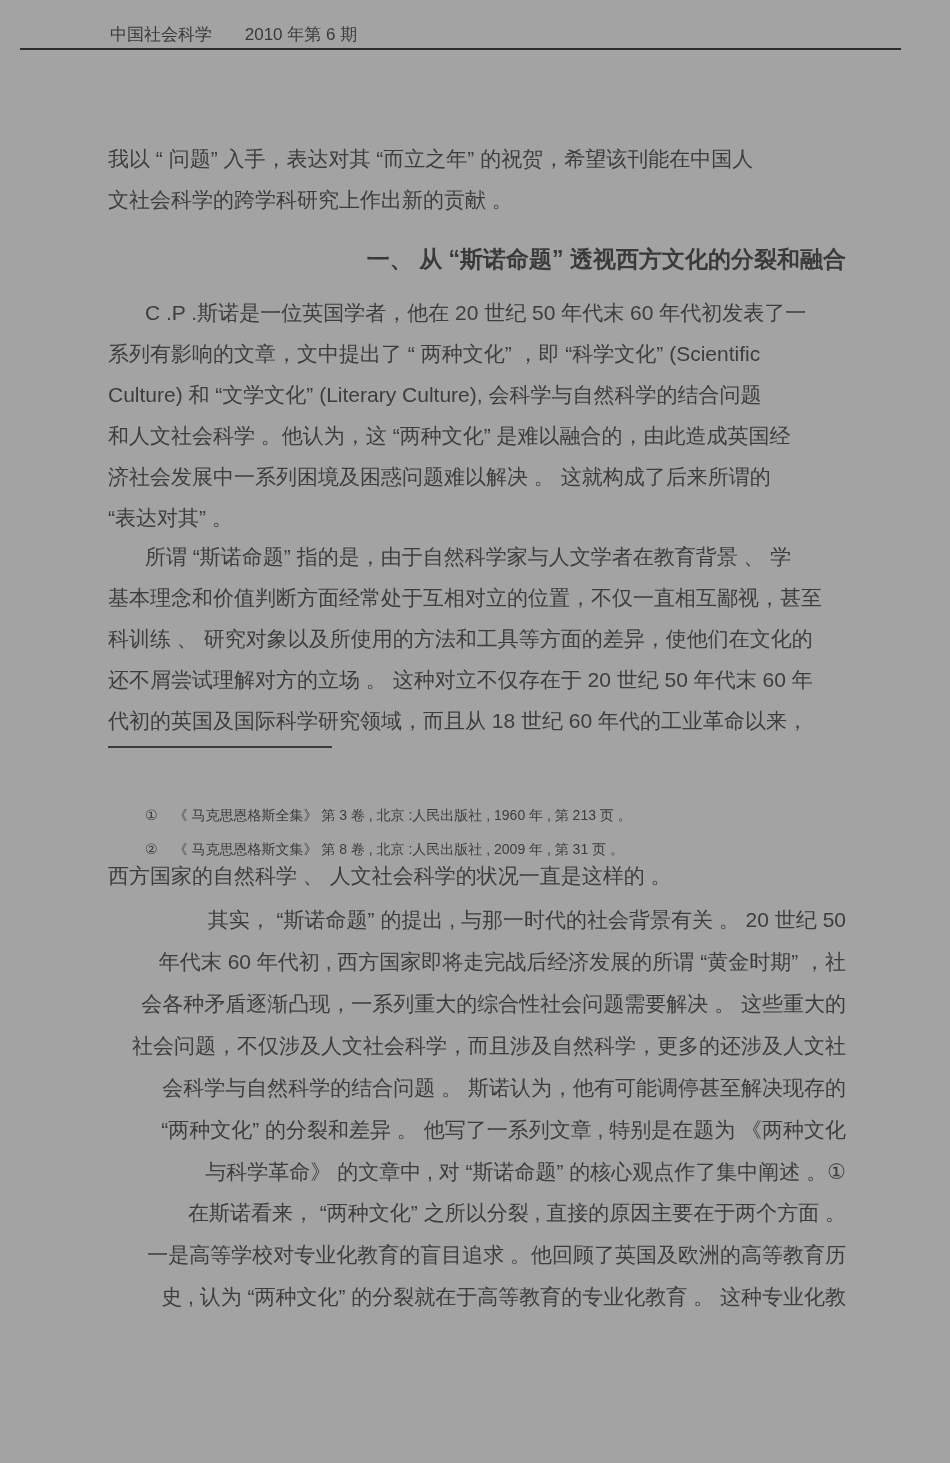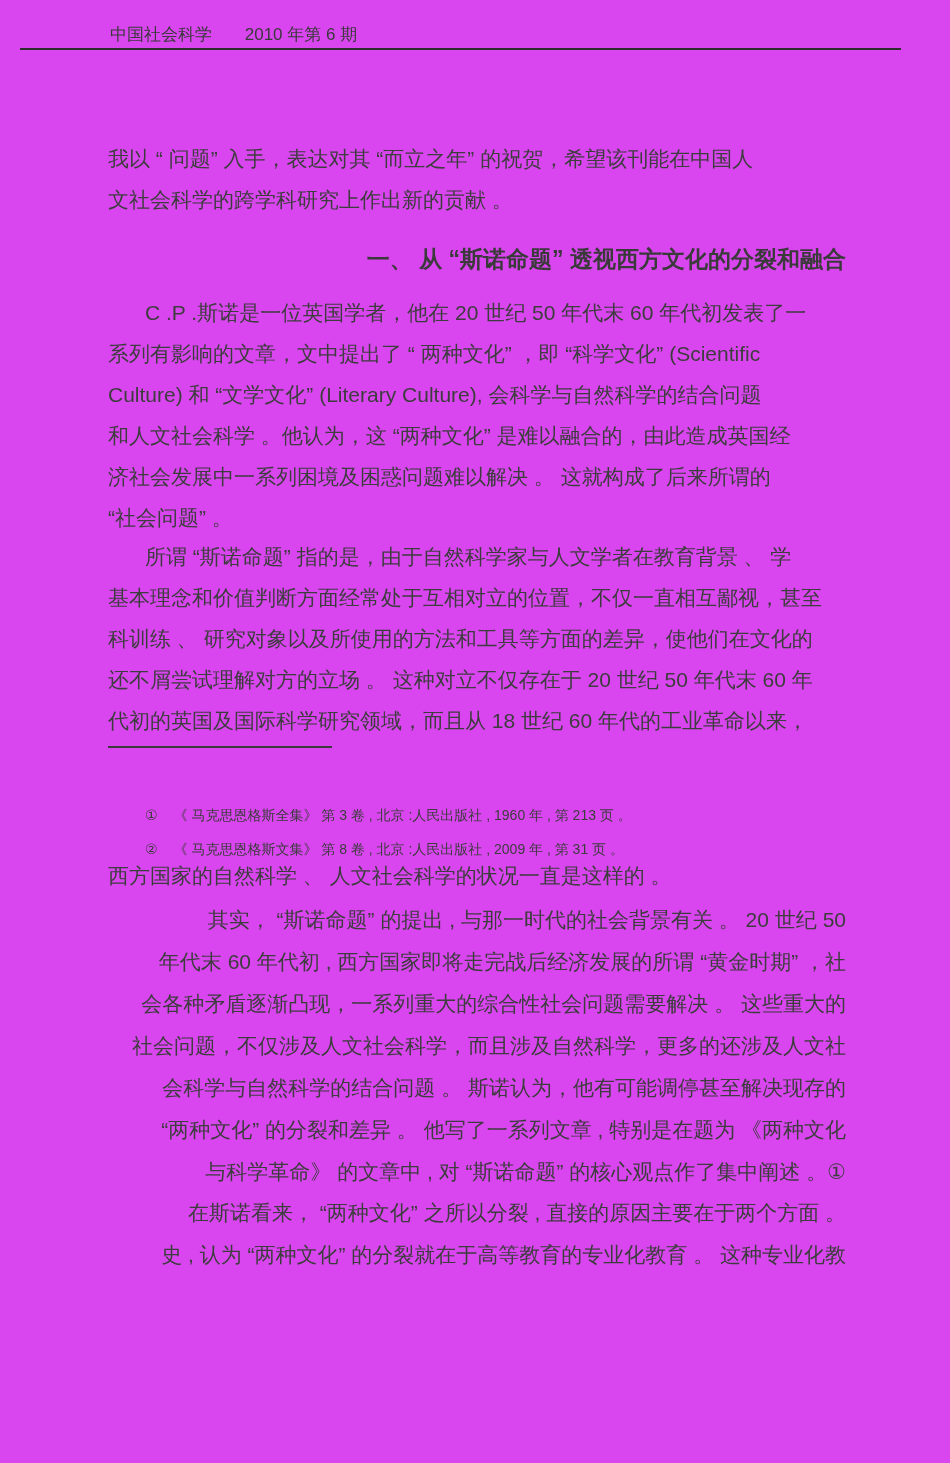"中国社会科学 2010 年第 6 期" .page { background: #d946ef -> #a3a3a3 }
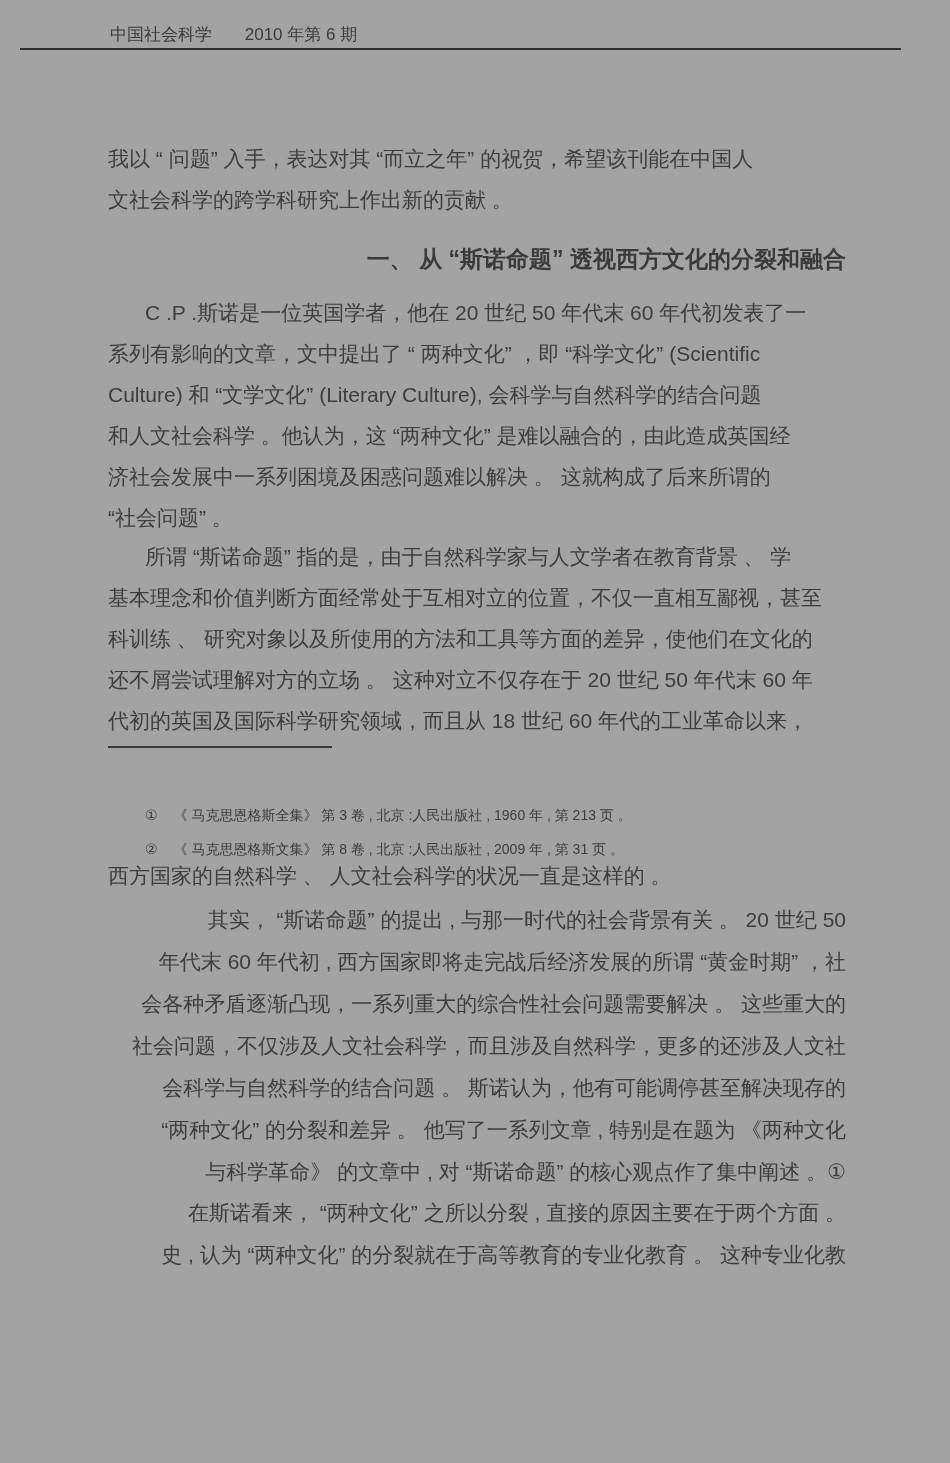"“社会问题” 。" div.line { text: 社会问题 -> 表达对其 }
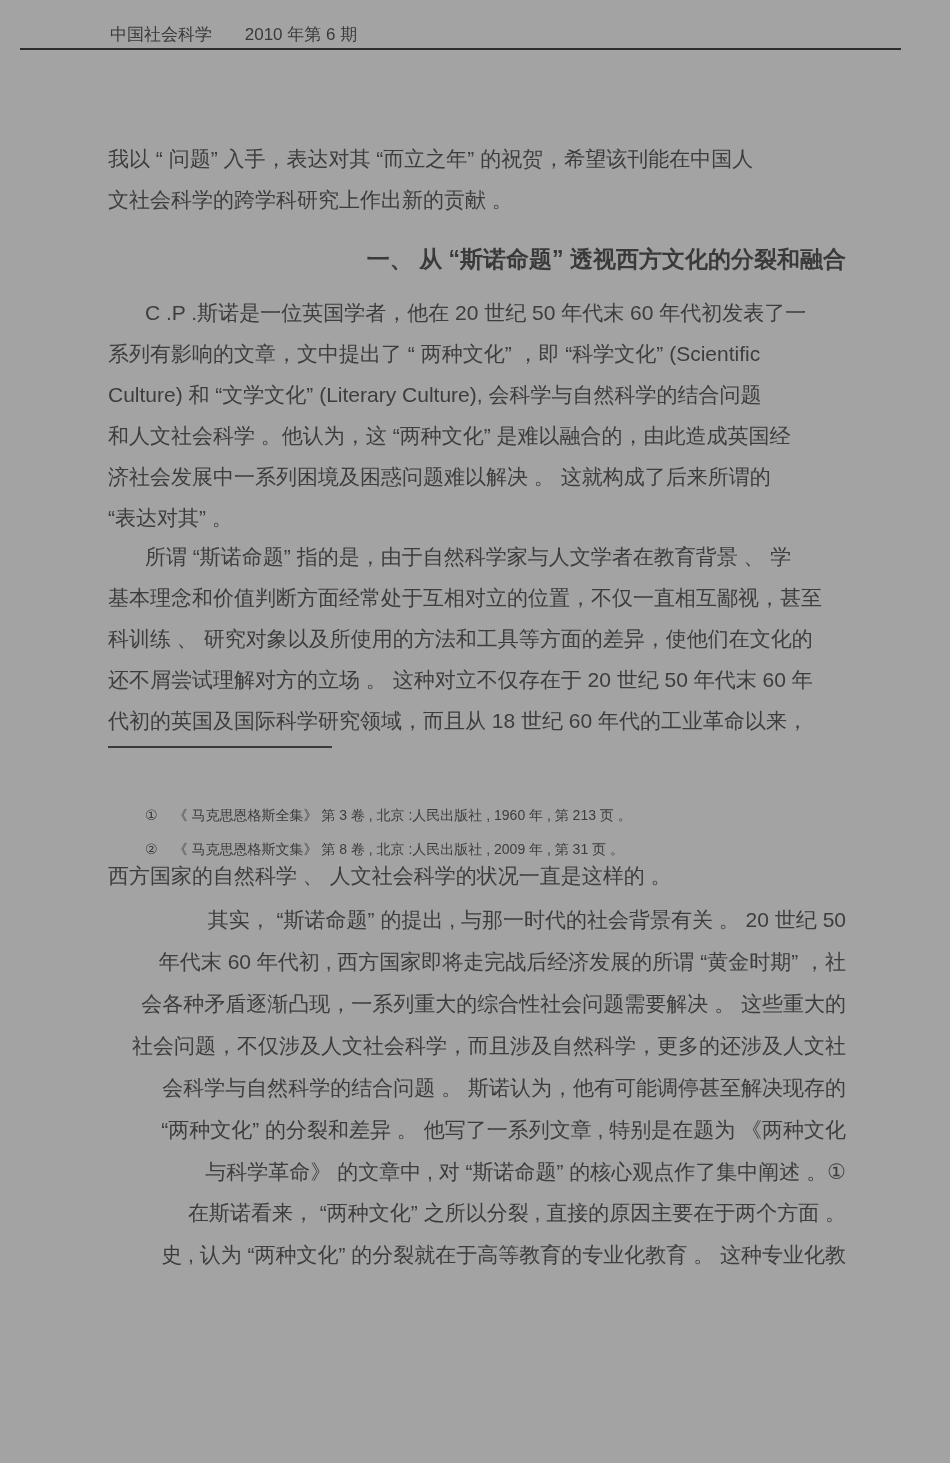"一是高等学校对专业化教育的盲目追求 。他回顾了英国及欧洲的高等教育历" div.line { html: none -> <div>一是高等学校对专业化教育的盲目追求 。他回顾了英国及欧洲的高等教育历</div> }
